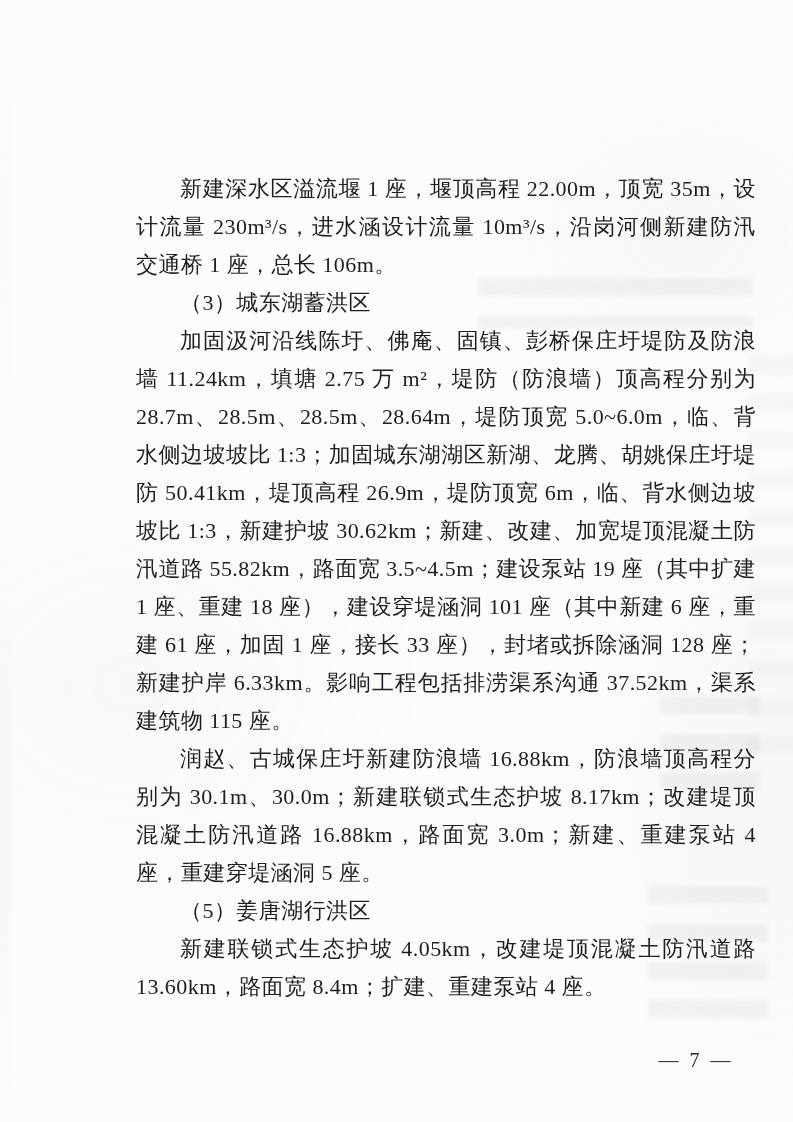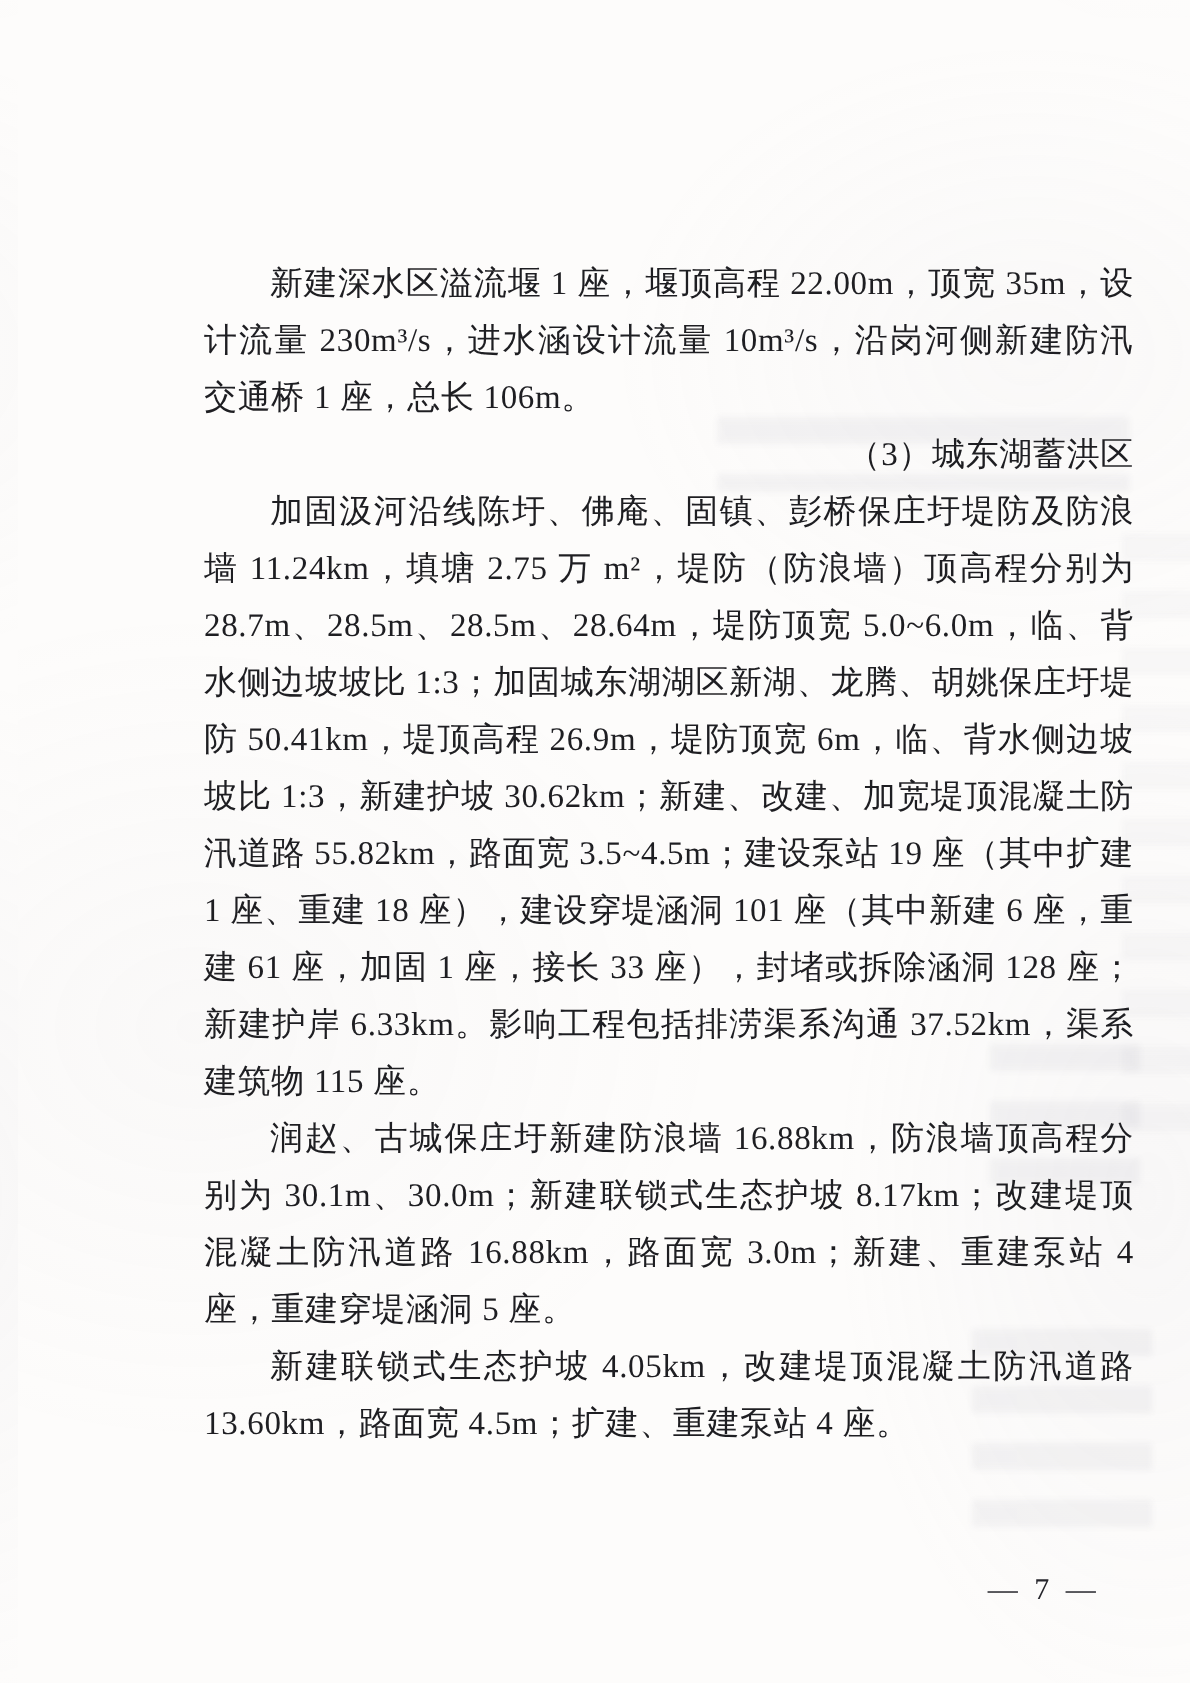"（3）城东湖蓄洪区" .content p.heading { text-align: right -> left }
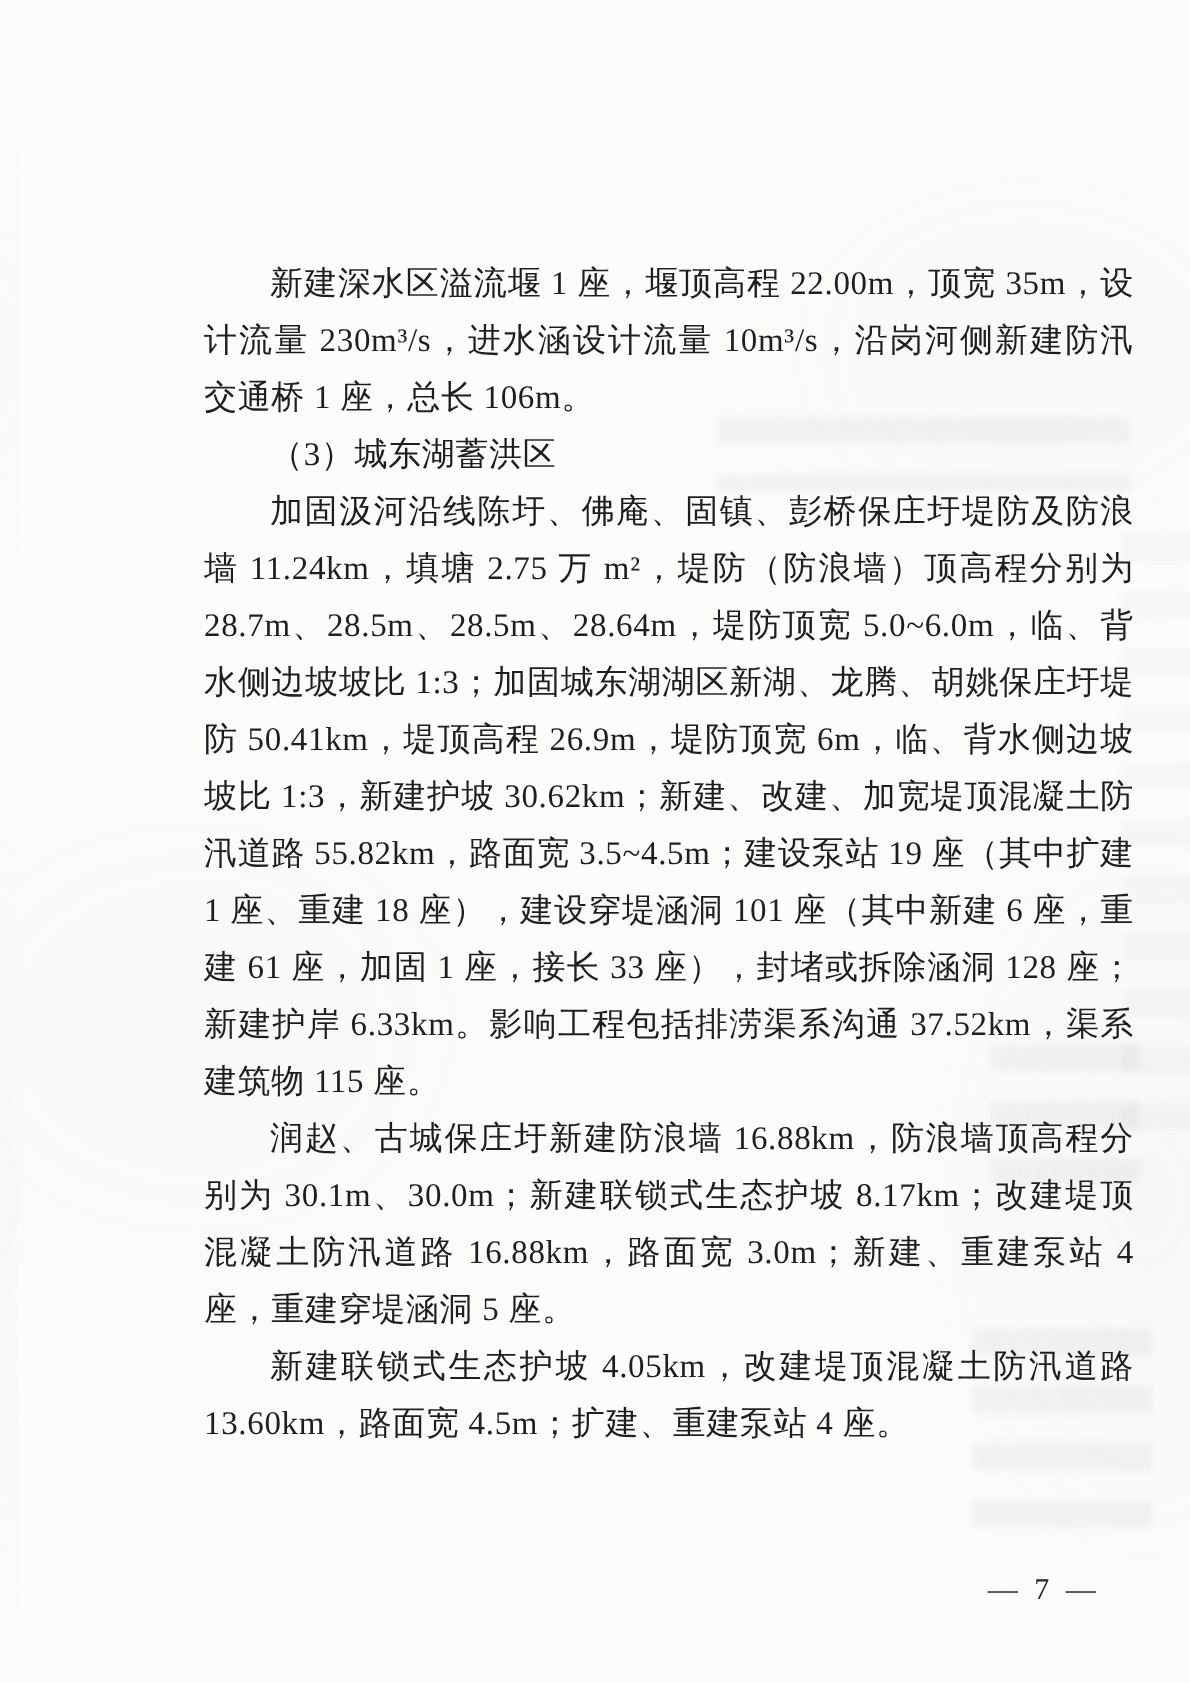"（5）姜唐湖行洪区" p.heading { html: none -> <p>（5）姜唐湖行洪区</p> }
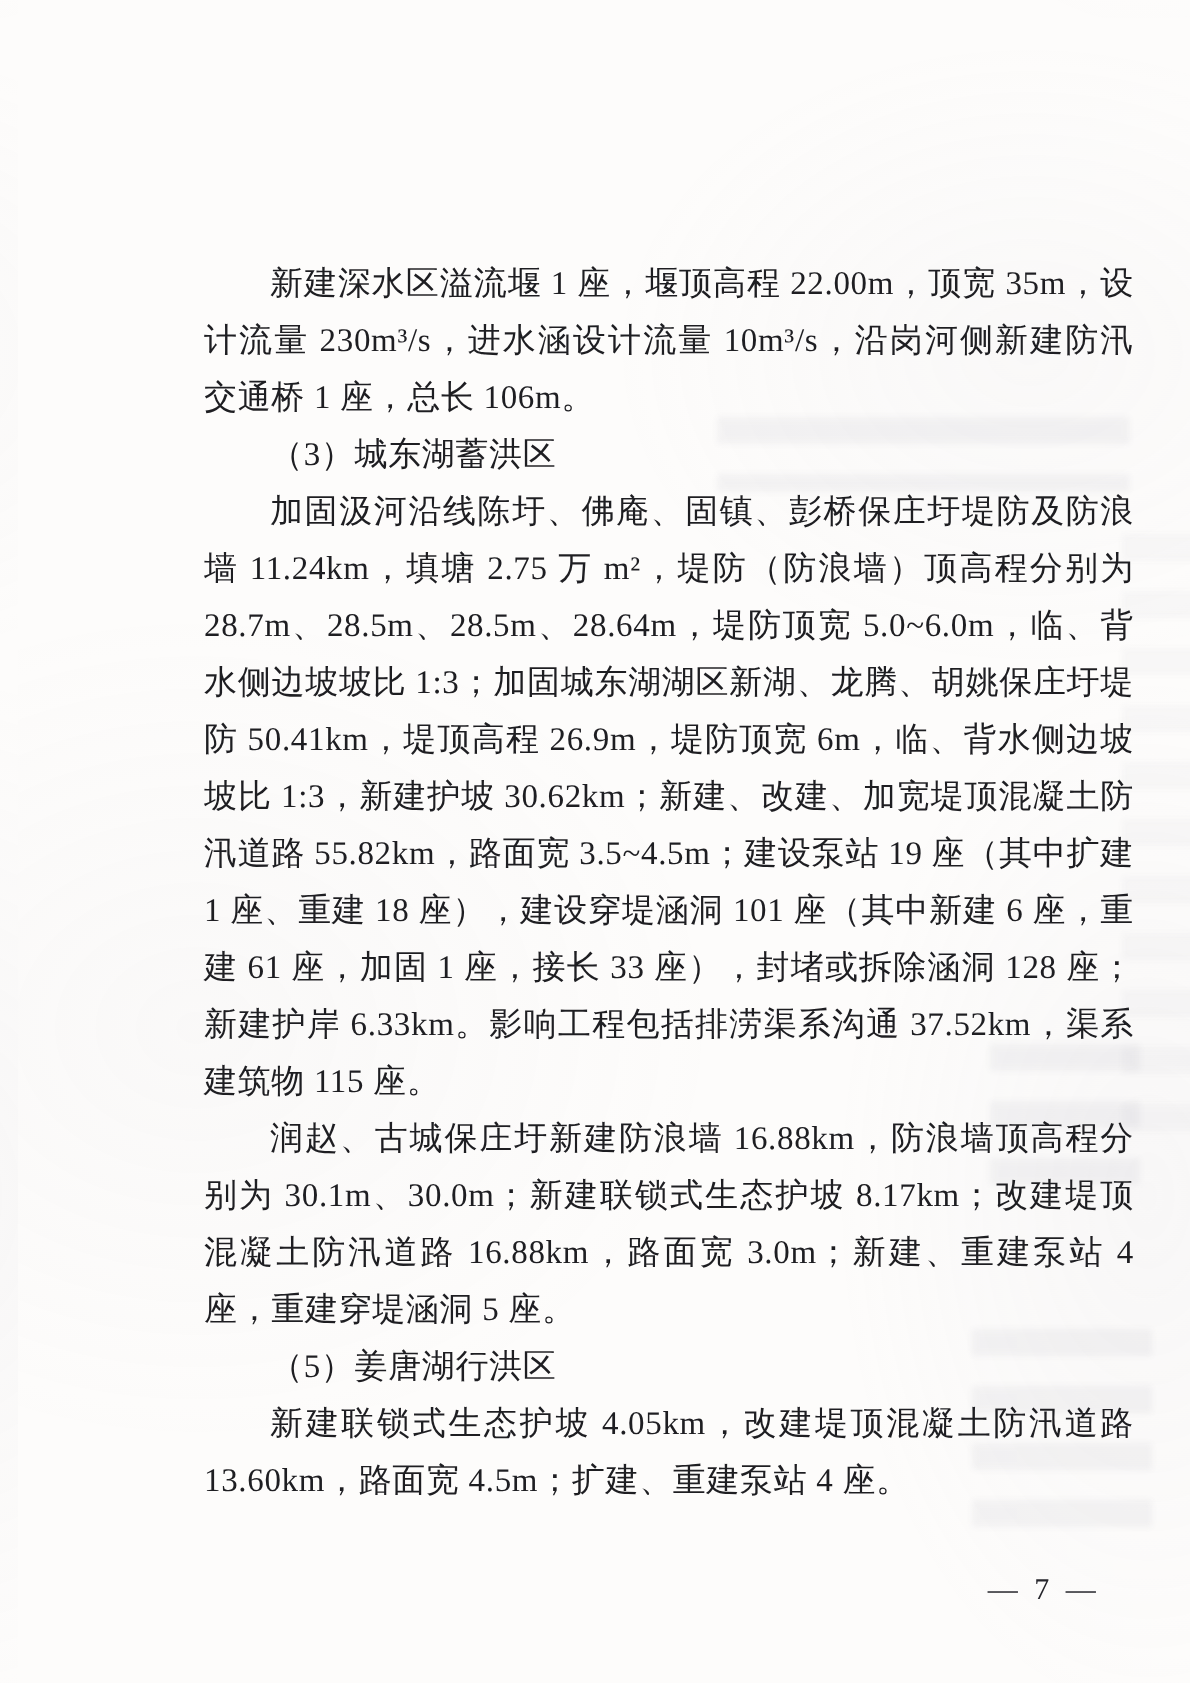"新建联锁式生态护坡 4.05km，改建堤顶混凝土防汛道路 13.60km，路面宽" p.body { text: 4.5m -> 8.4m }
